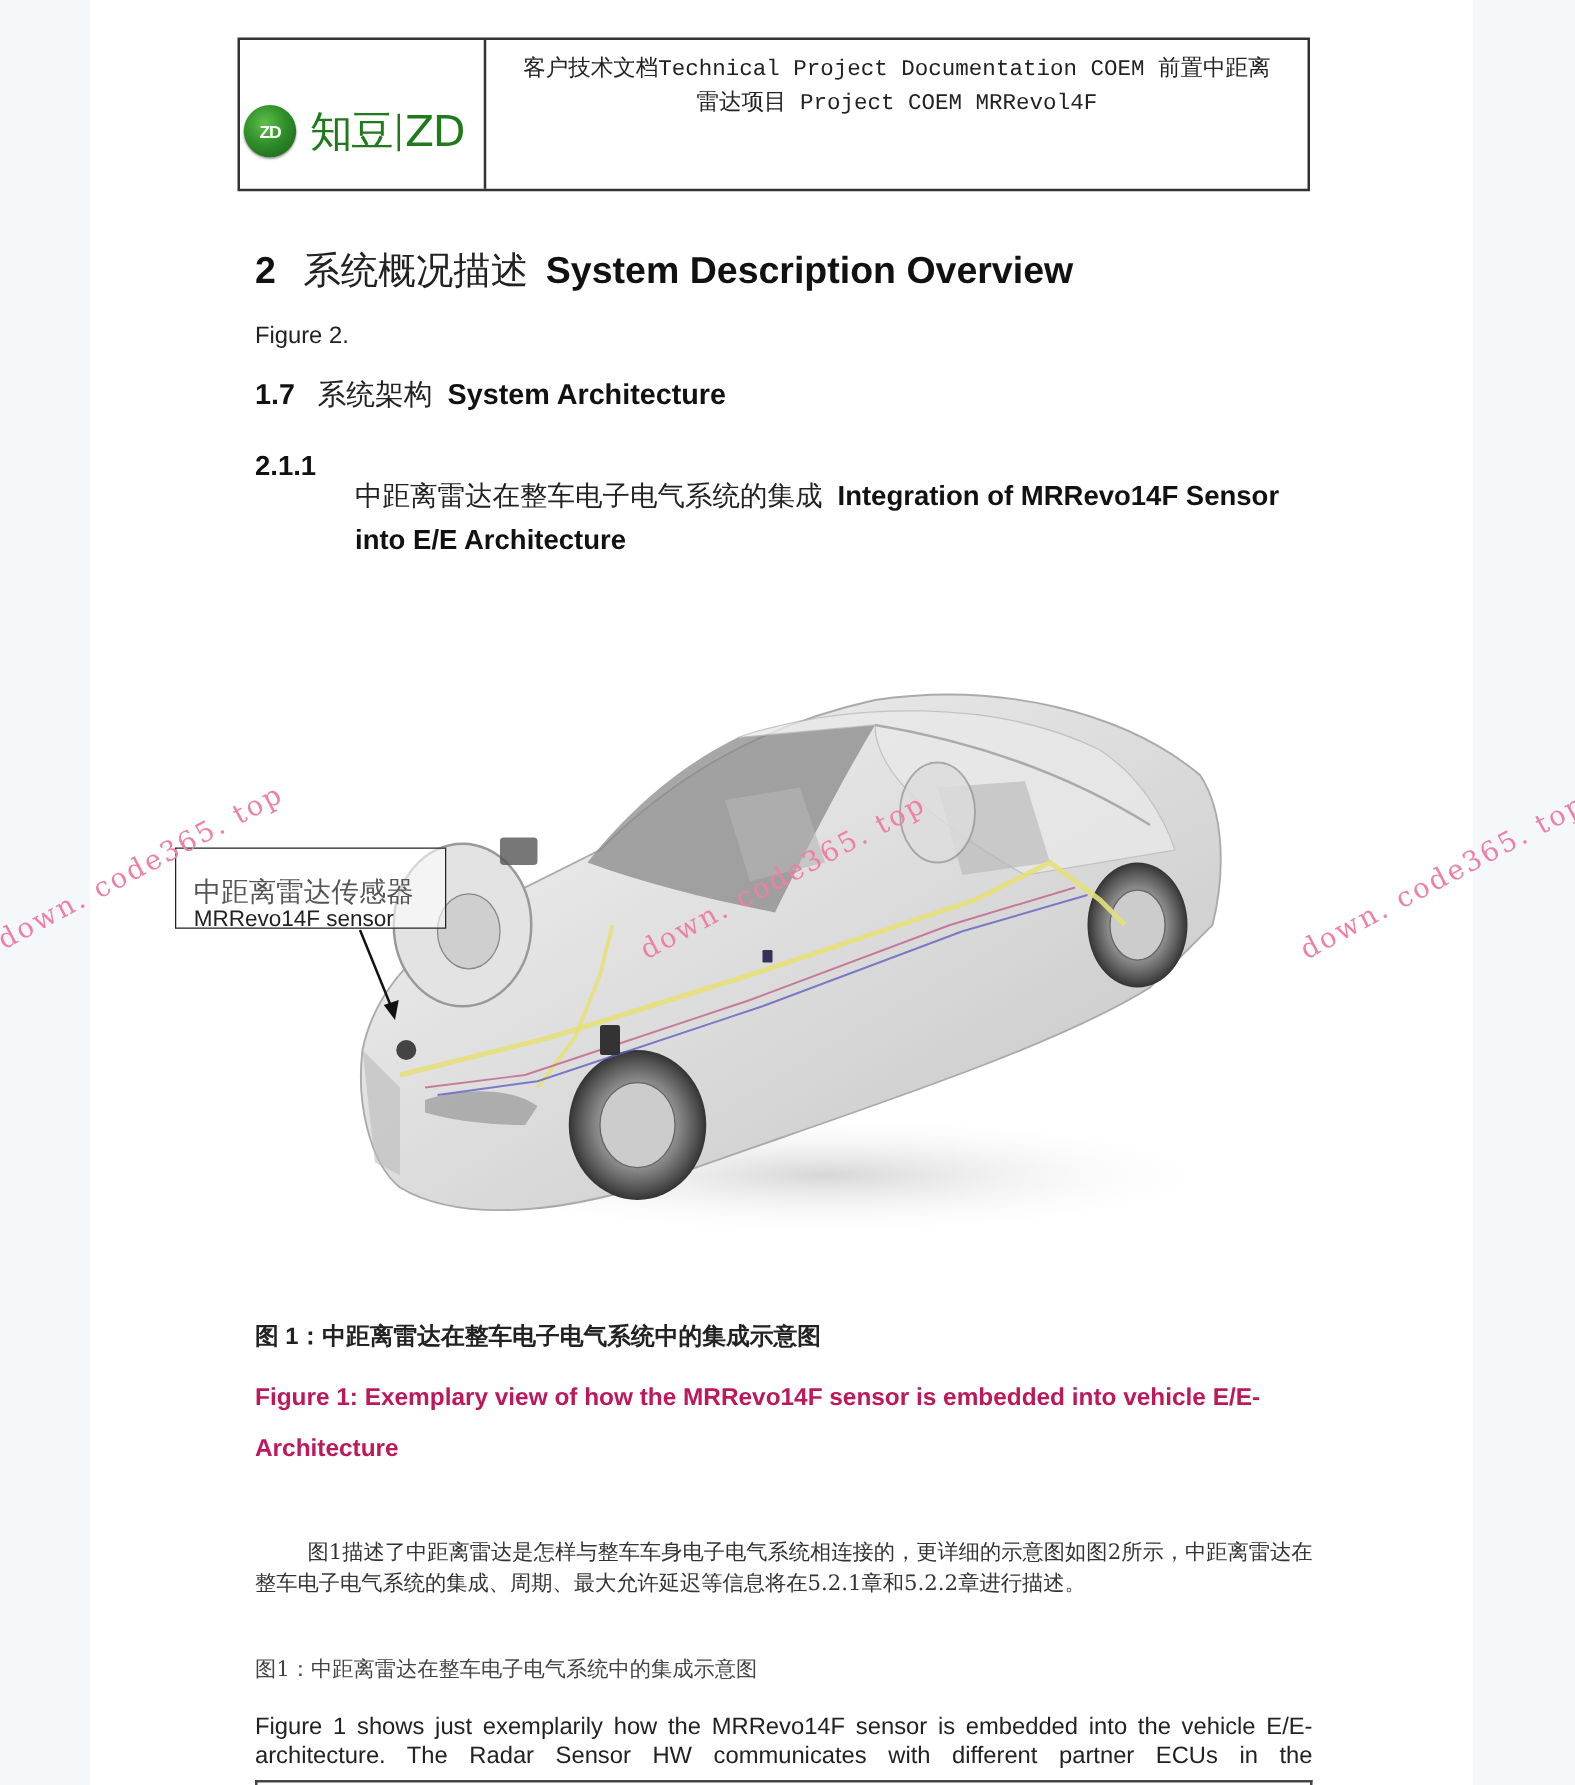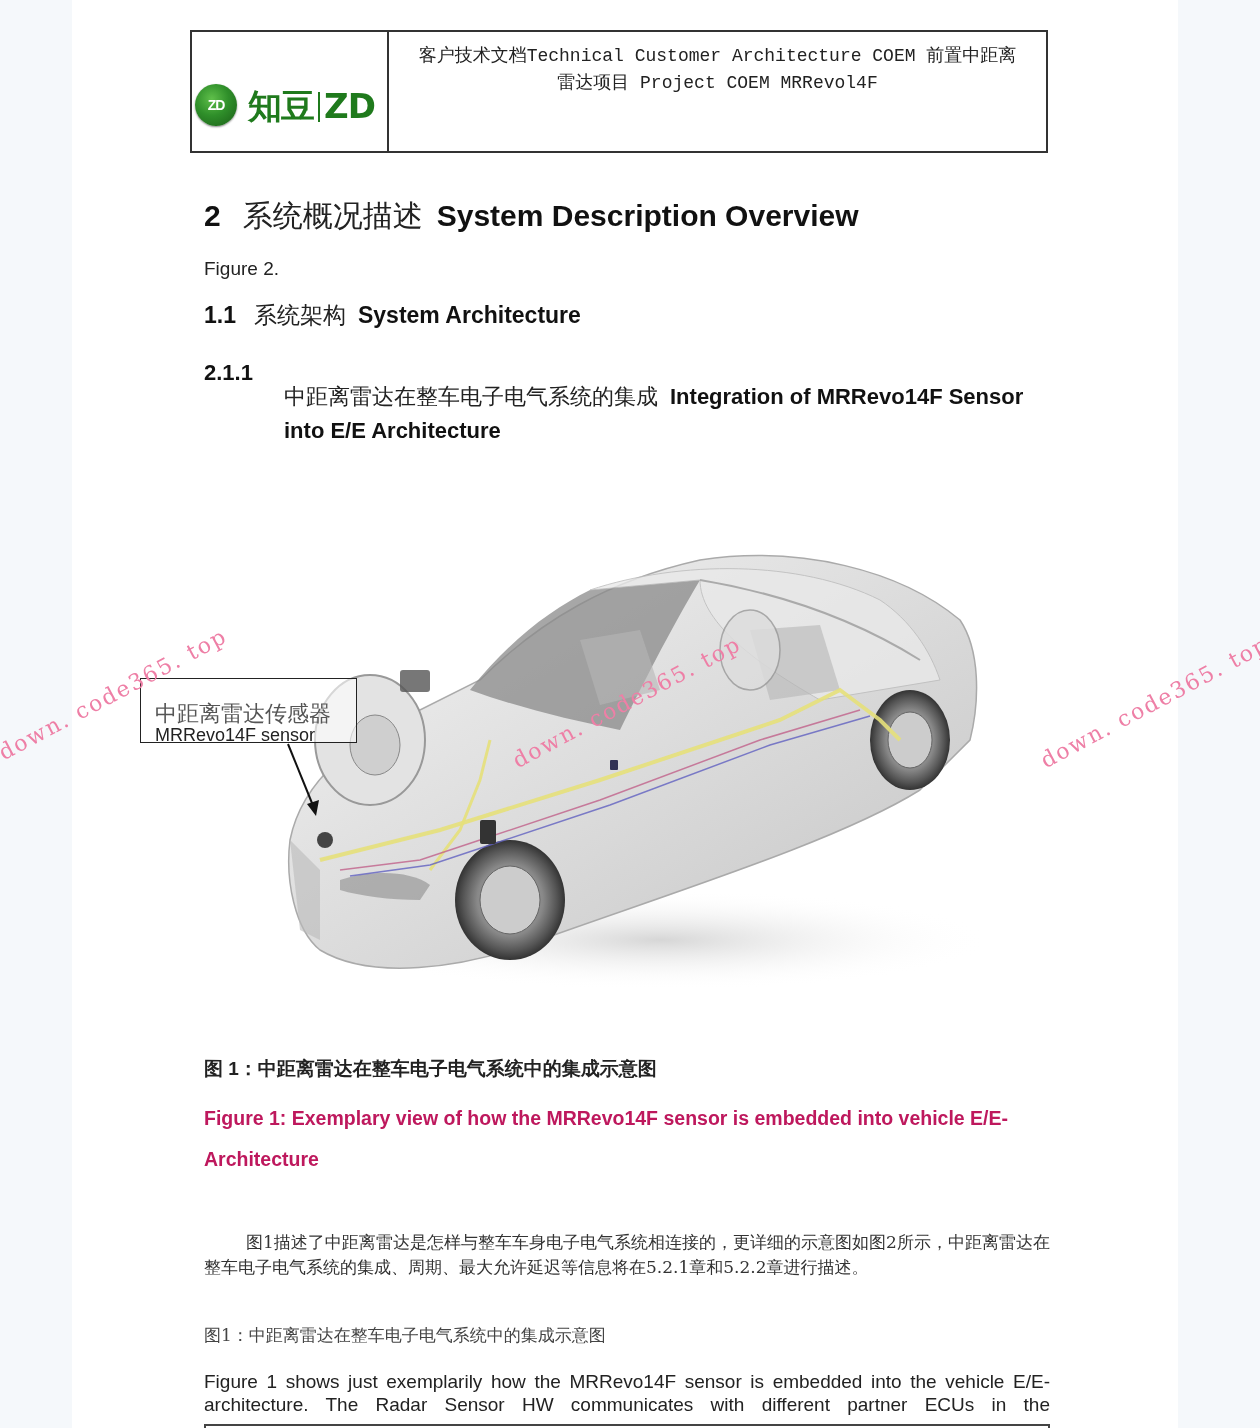"客户技术文档Technical Customer Architecture" div { text: Customer Architecture -> Project Documentation }
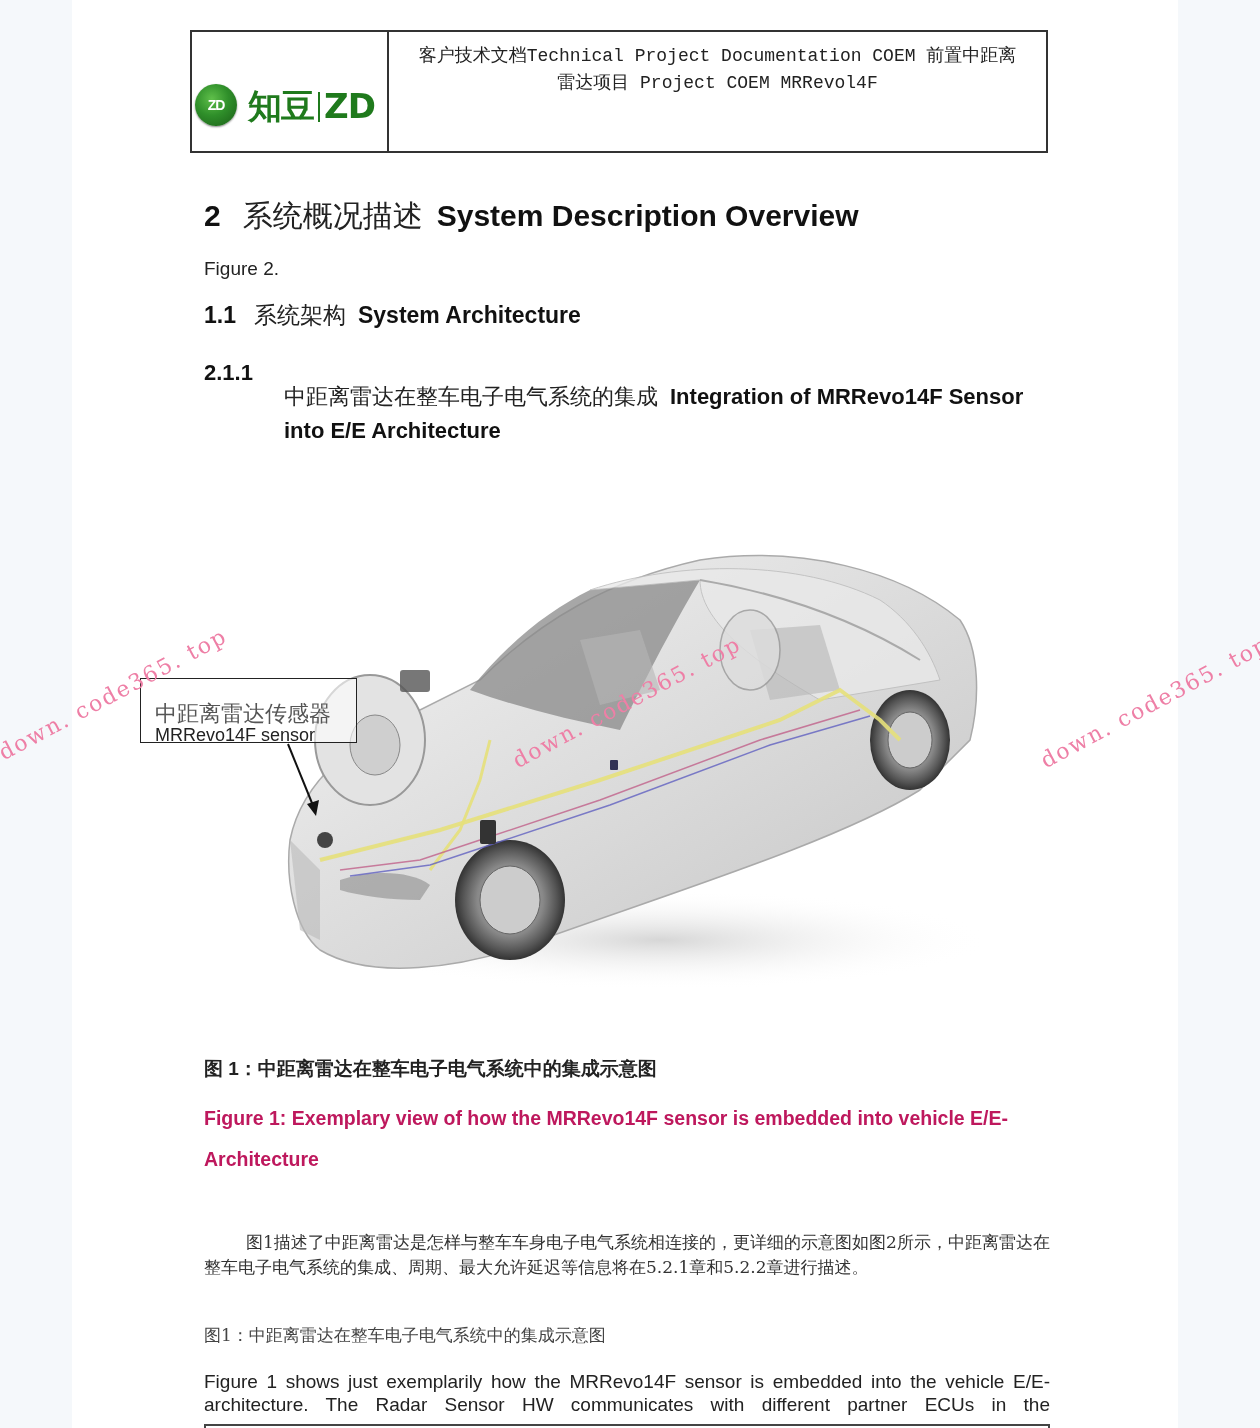"知豆 ZD" .logo-text { font-weight: bold -> normal }
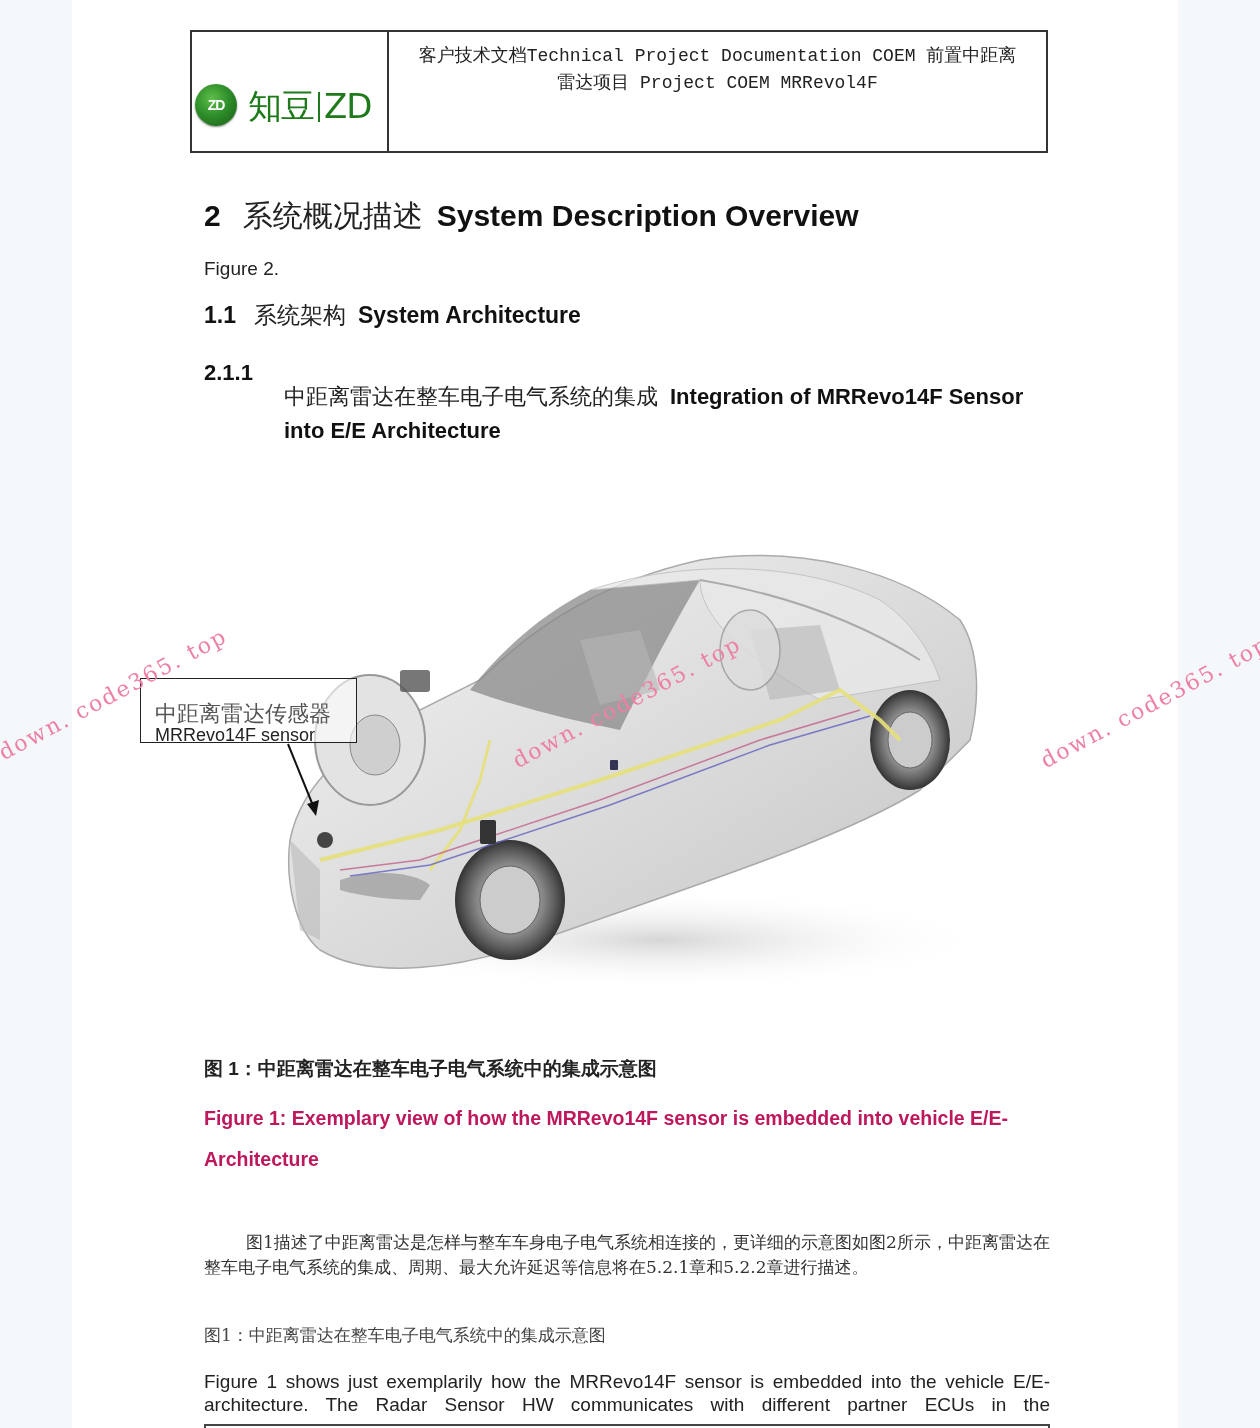"1.1" span.num { text: 1.1 -> 1.7 }
